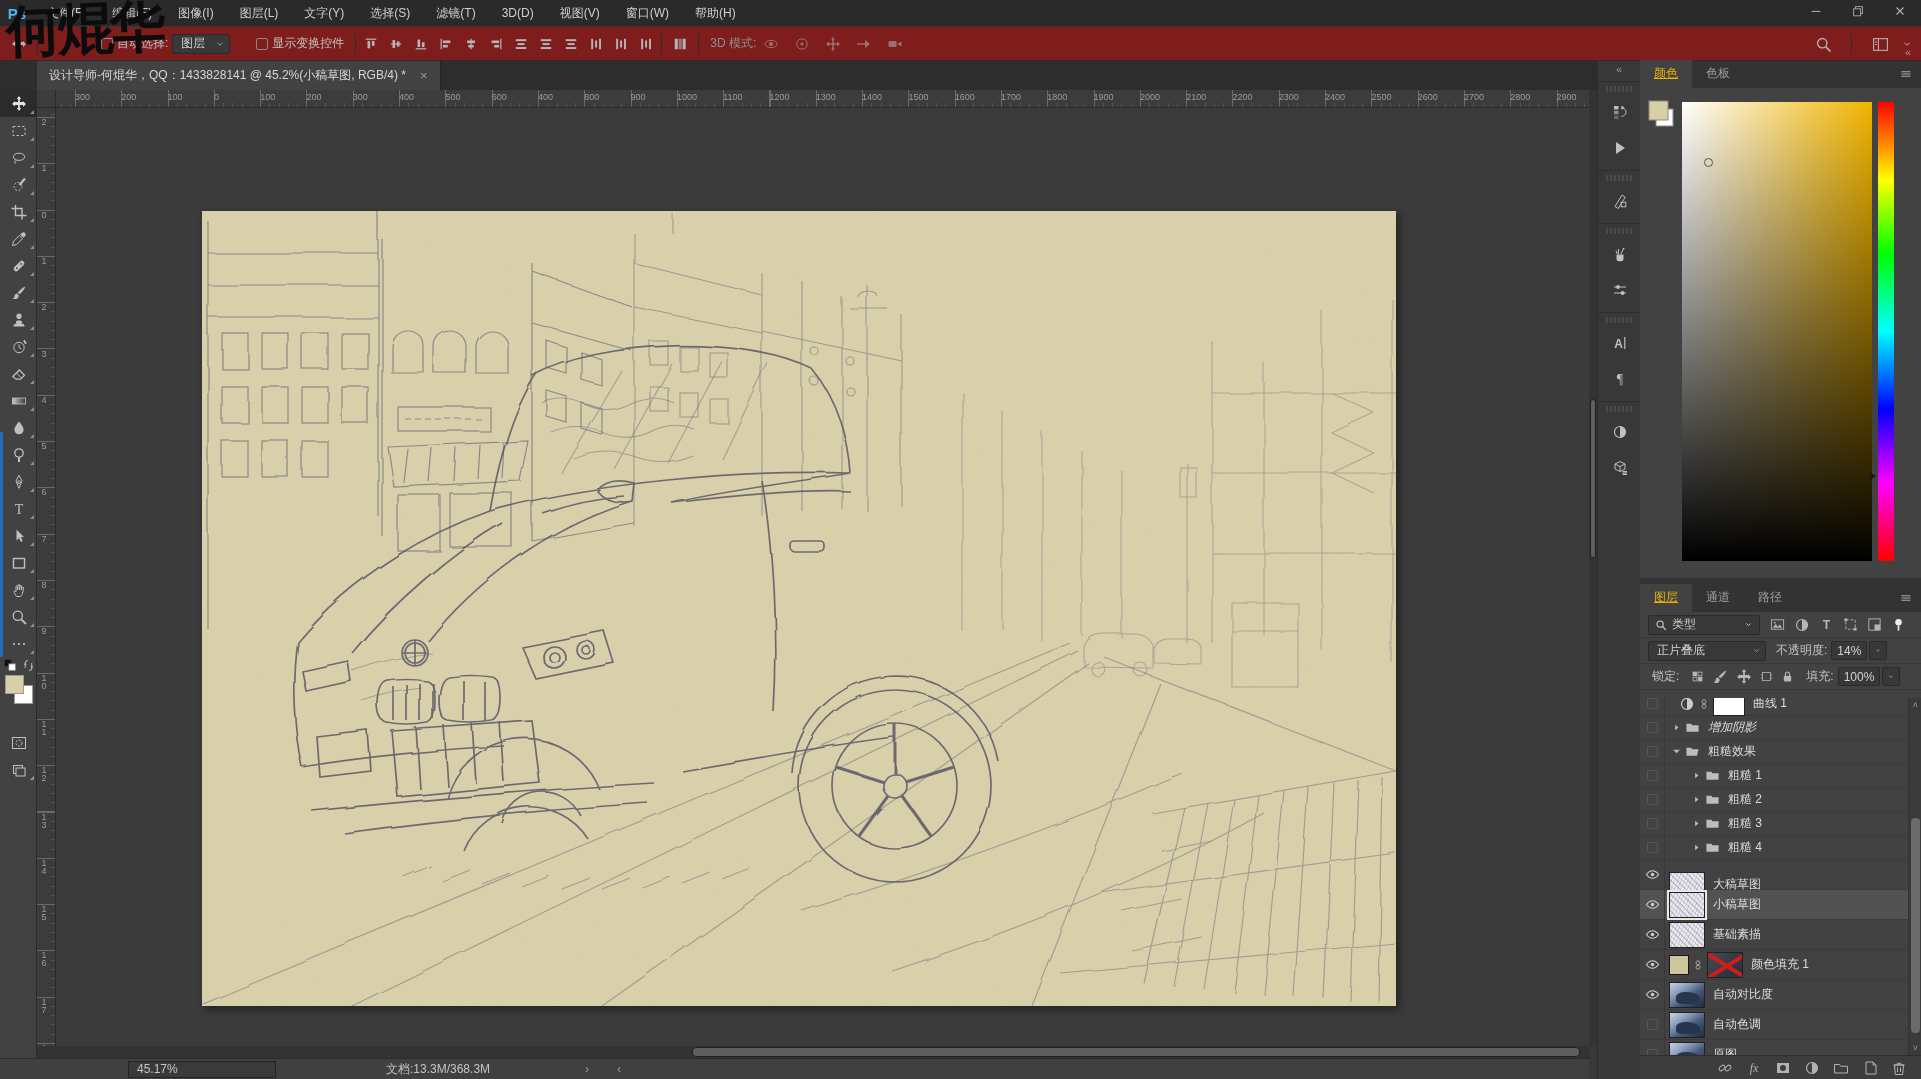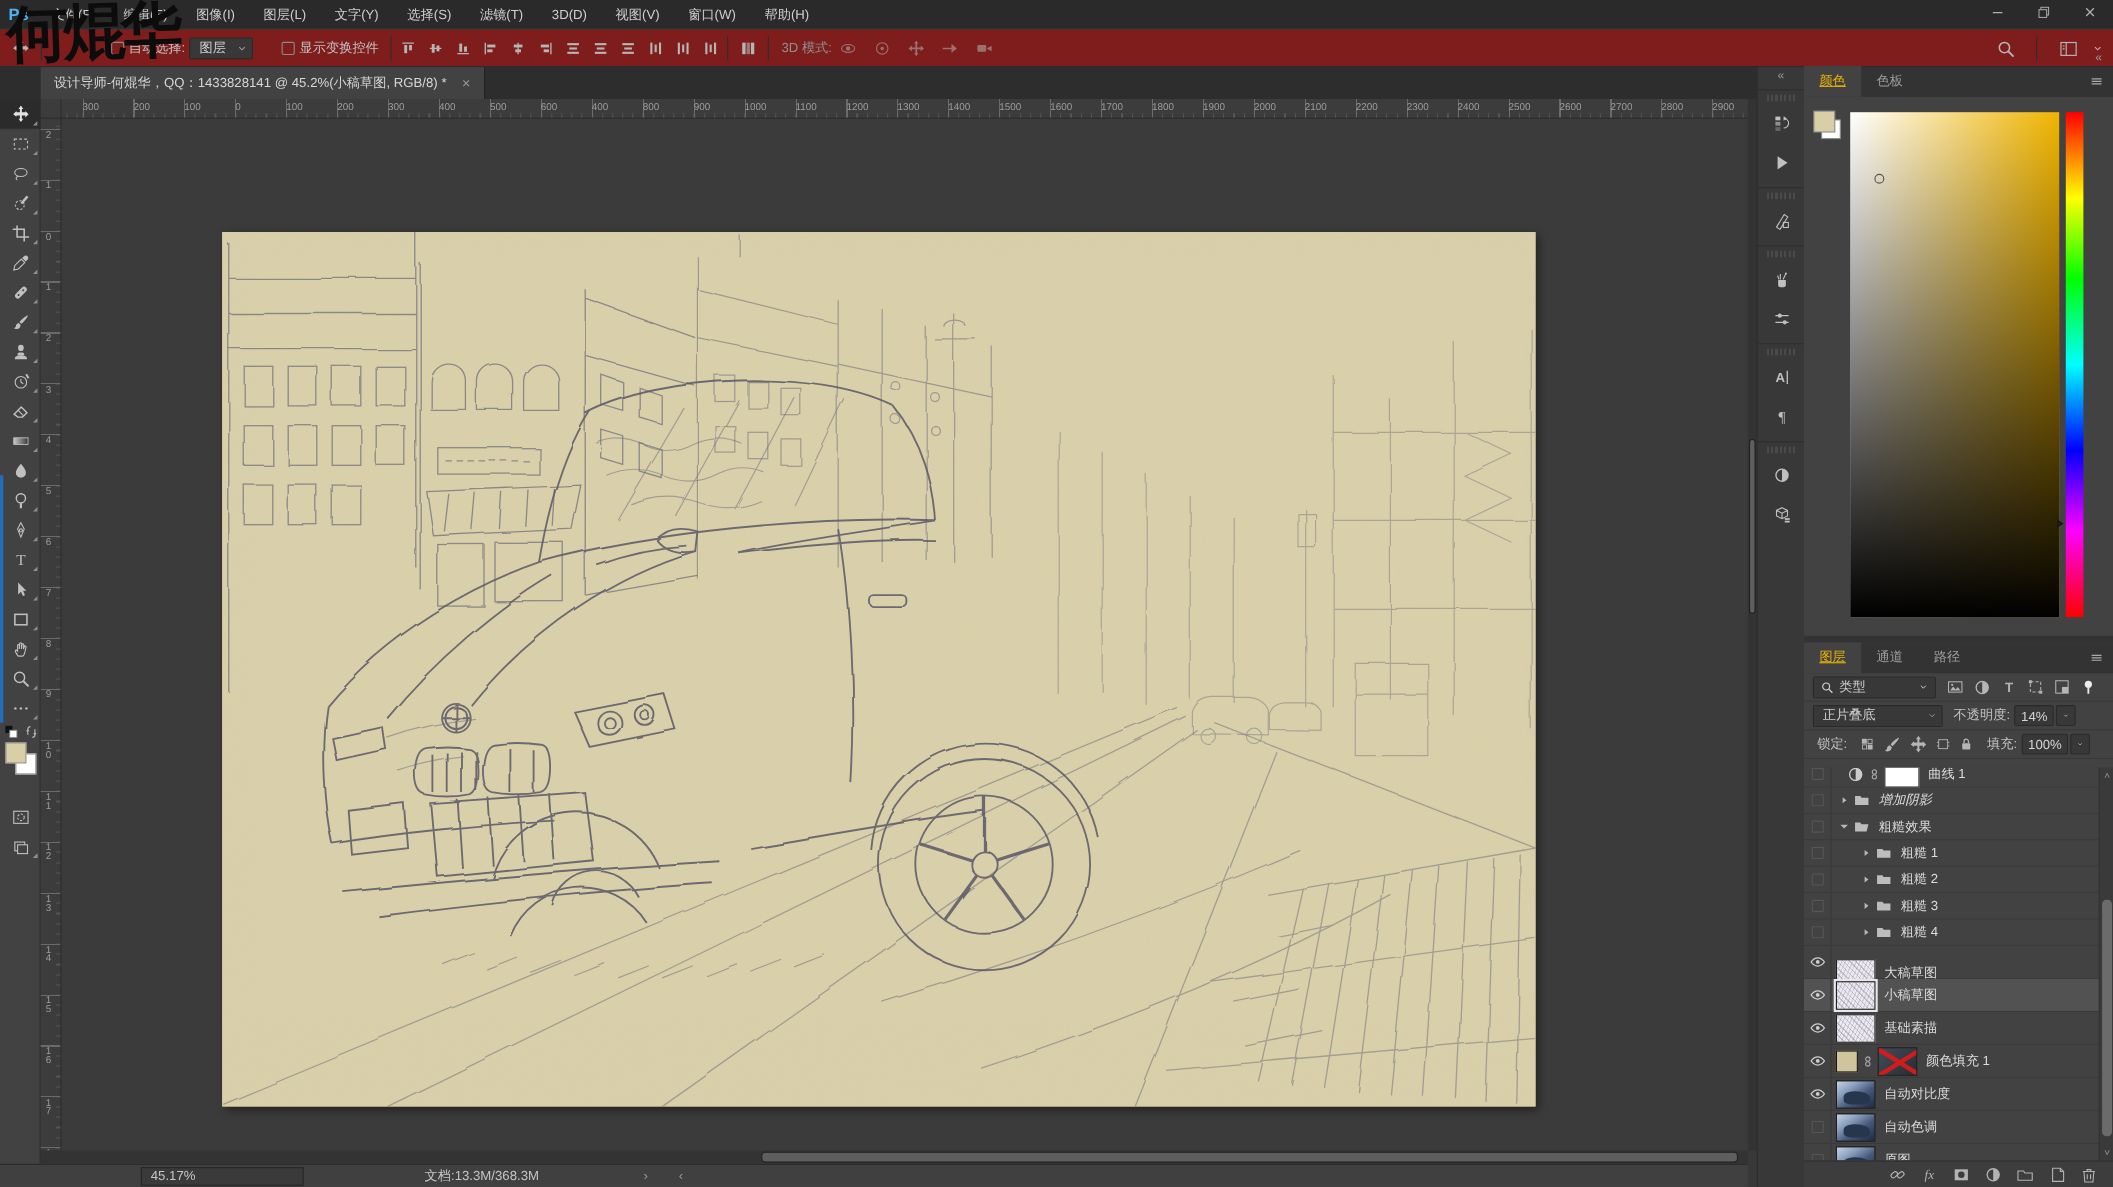"设计导师-何焜华，QQ：1433828141 @ 45.2%(小稿草图," span { text: RGB/8 -> RGB/4 }
